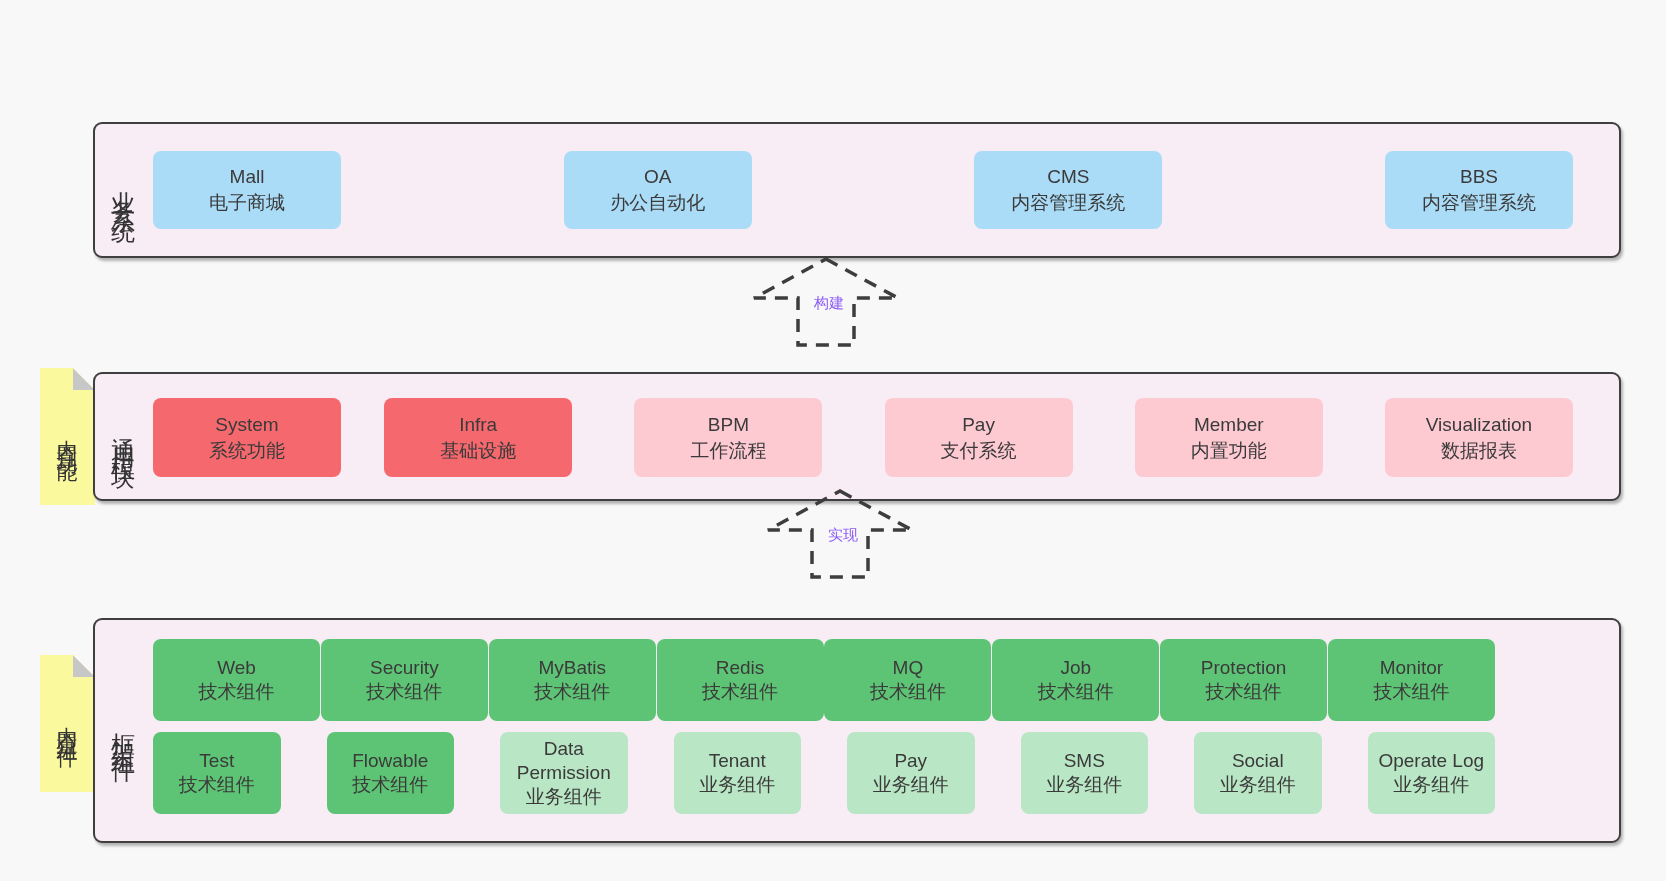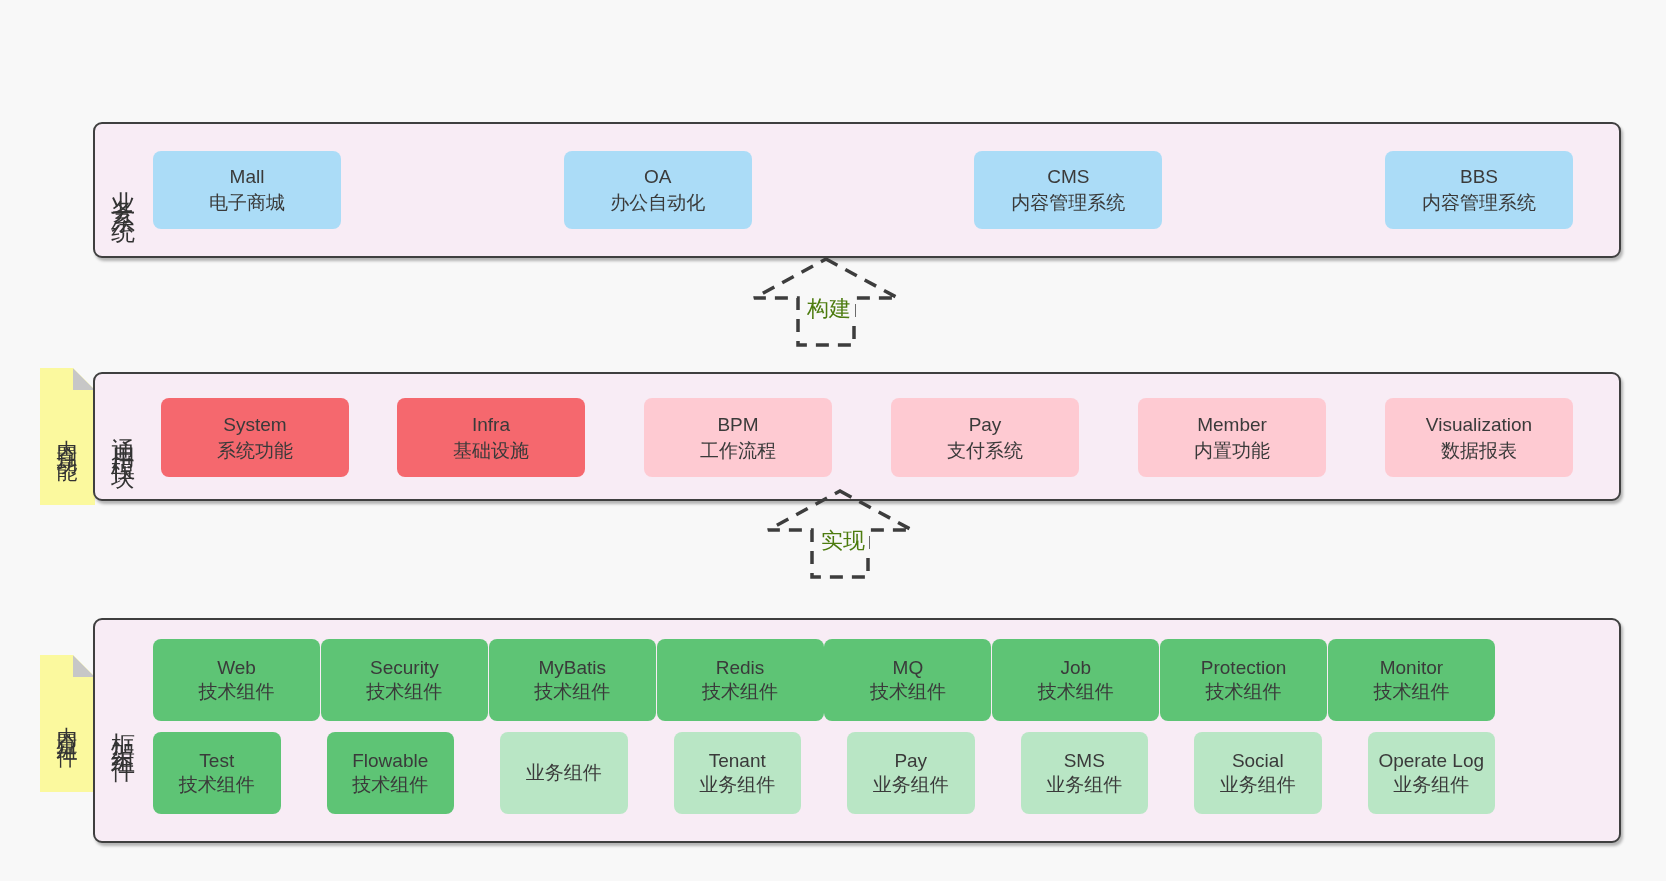"构建" .arrow-label { color: #4d7c0f -> #8b5cf6; font-size: 22px -> 15px }
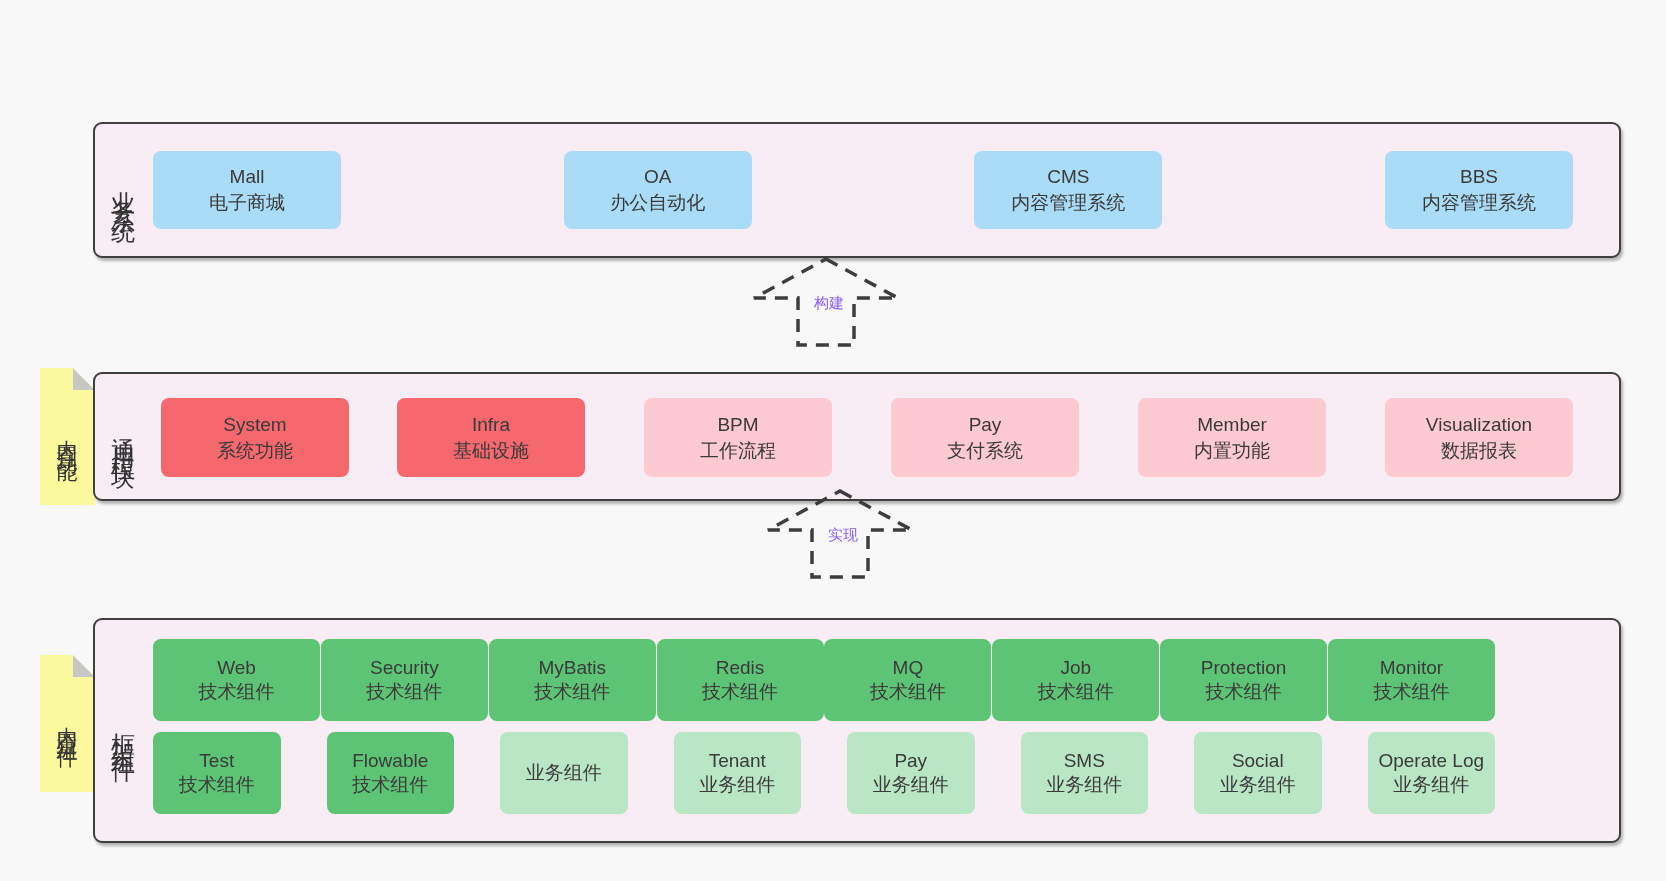"System" .red { margin-left: 8px -> none }
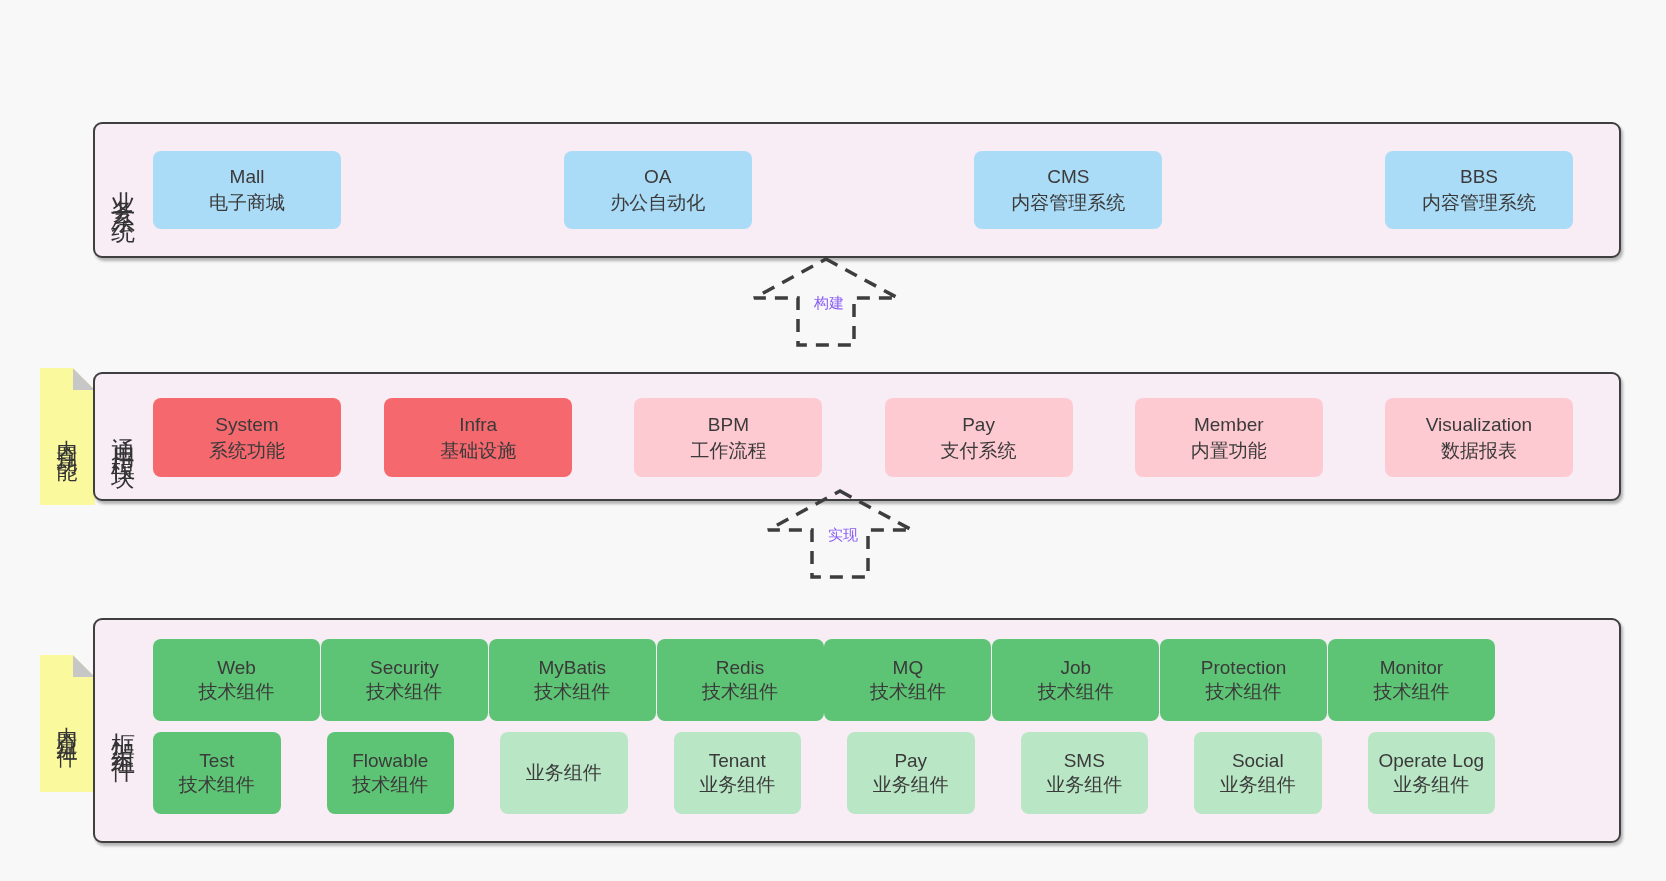"Data Permission" div { html: none -> <div>Data Permission</div> }
